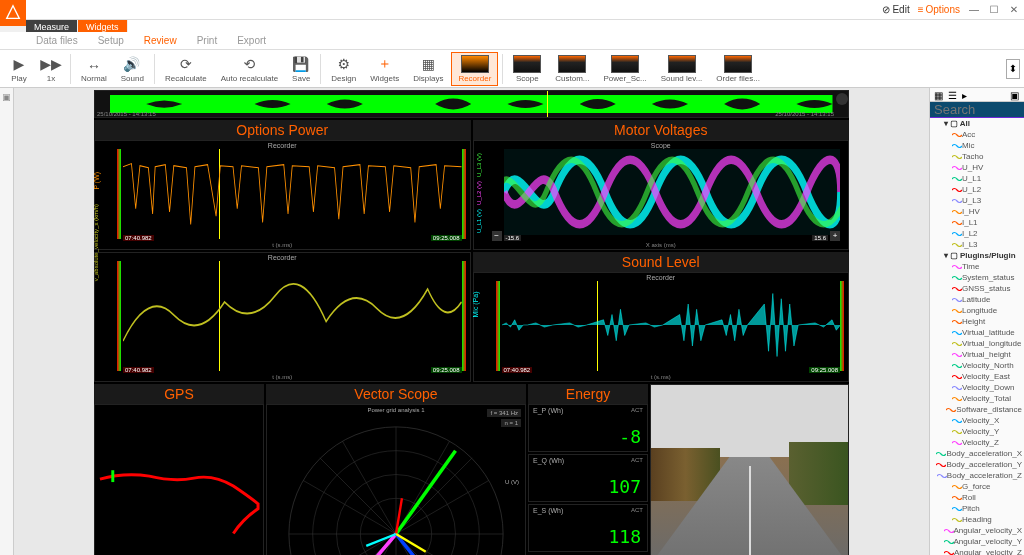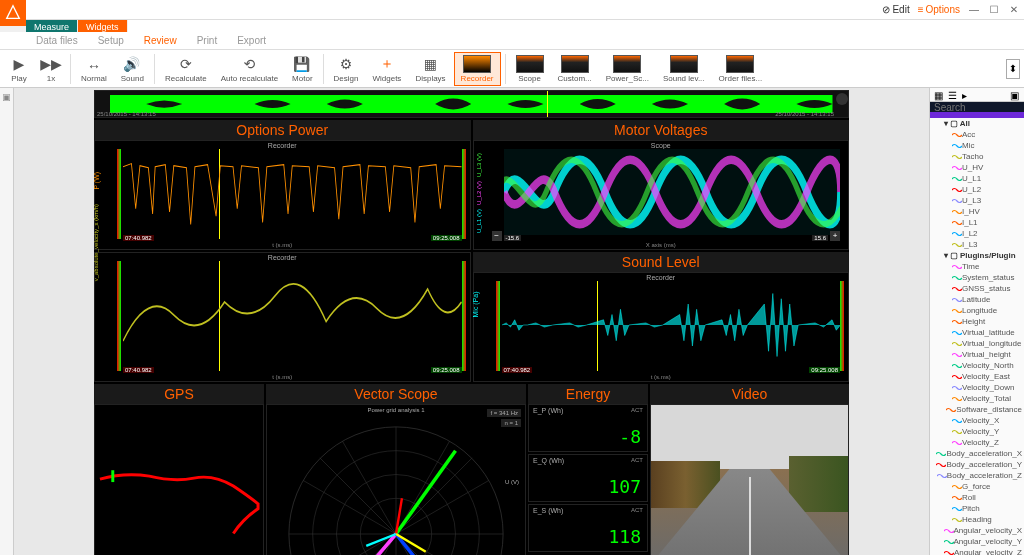"Measure" div.tab-small { background: #0f766e -> #404040 }
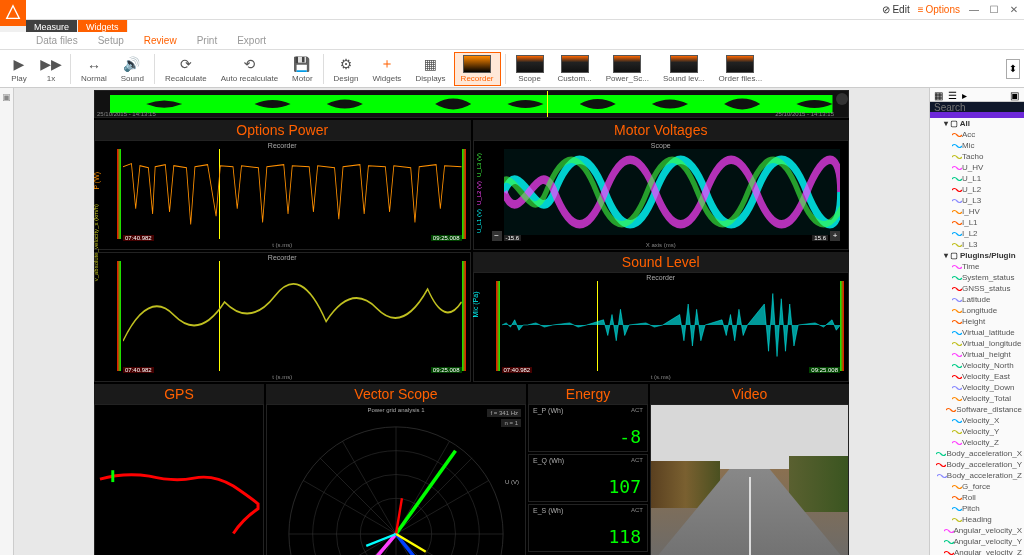"Motor" span { text: Motor -> Save }
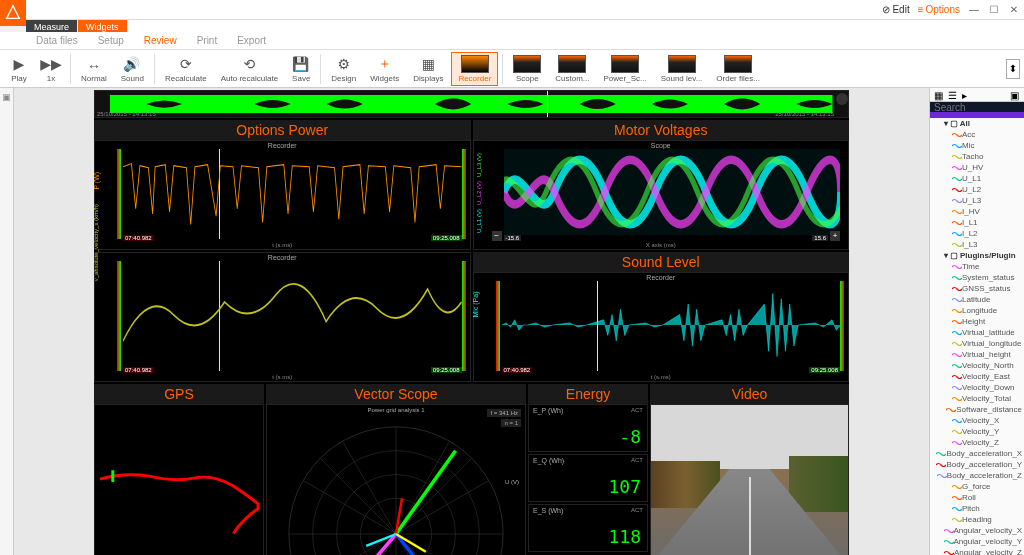"Search" .rp-search { background: #0f172a -> #0c4a6e; border-bottom: 6px solid #6d28d9 -> 1px solid #6d28d9; font-size: 10px -> 13px }
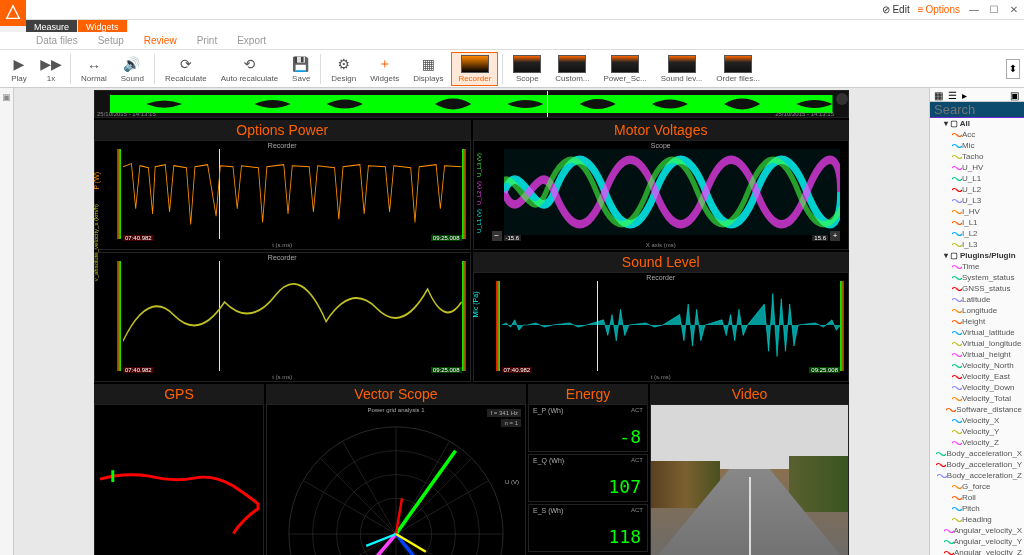"Video" div.panel-title { html: <div>Video</div> -> none }
